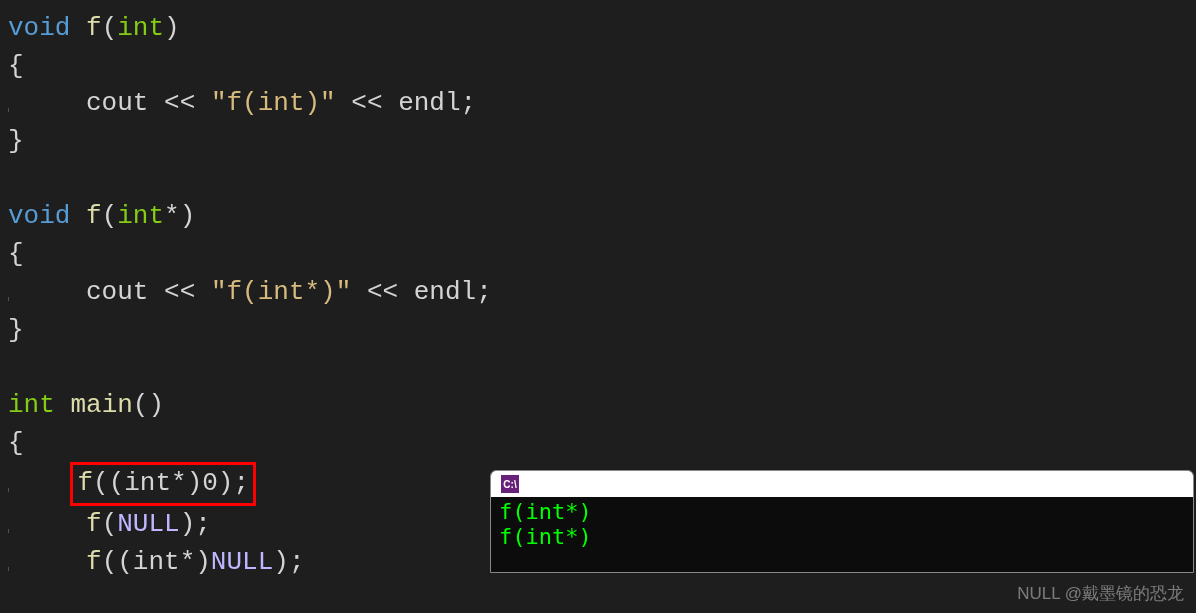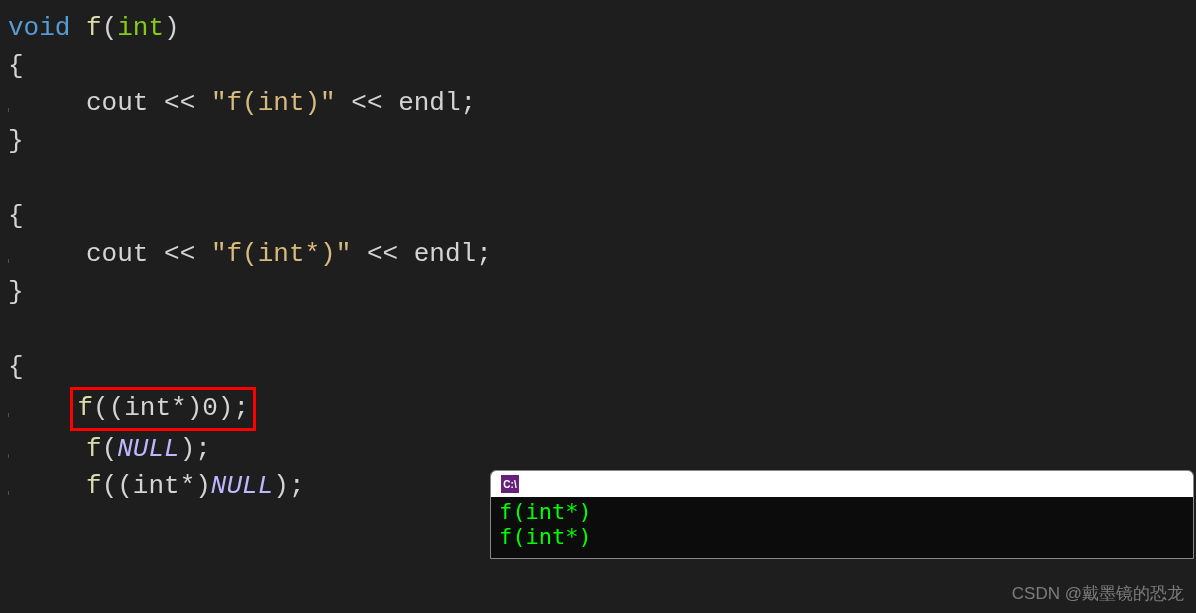"void f(int*)" div.line { html: none -> <div><span>void</span> <span>f</span><span>(</span><span>int</span><span>*)</span></div> }
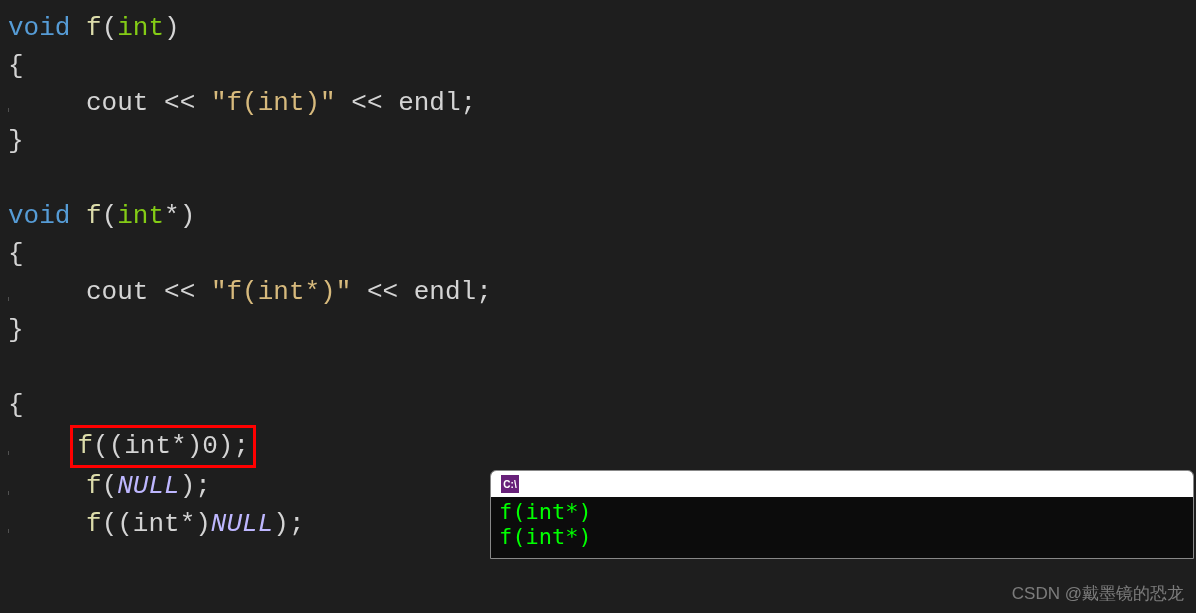"int main()" div.line { html: none -> <div><span>int</span> <span>main</span><span>()</span></div> }
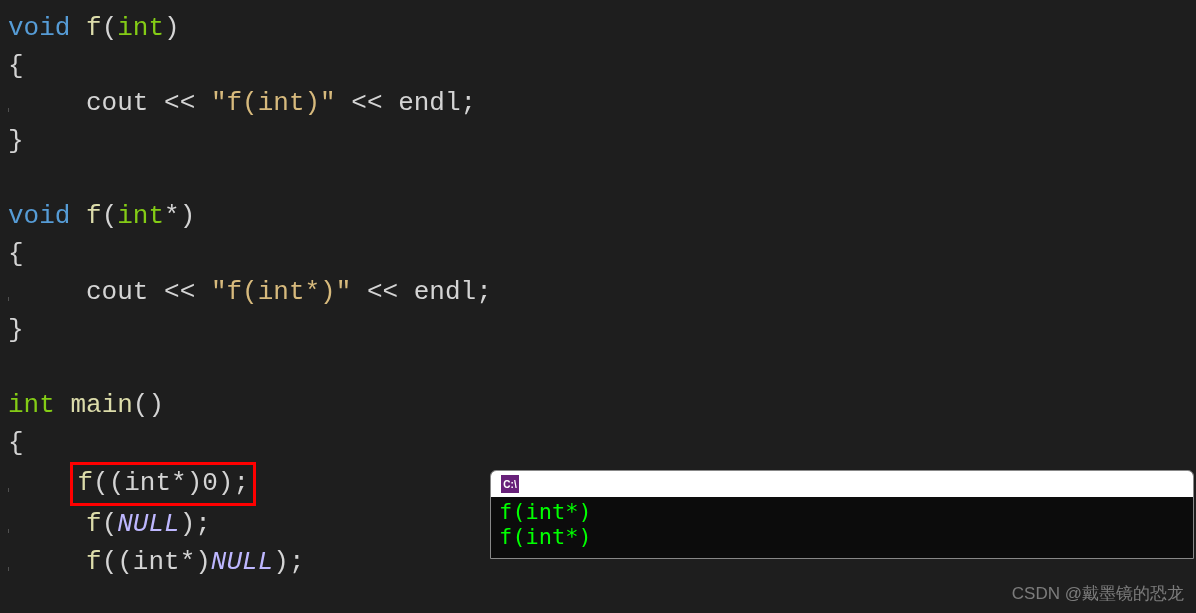"NULL" .null { font-style: italic -> none }
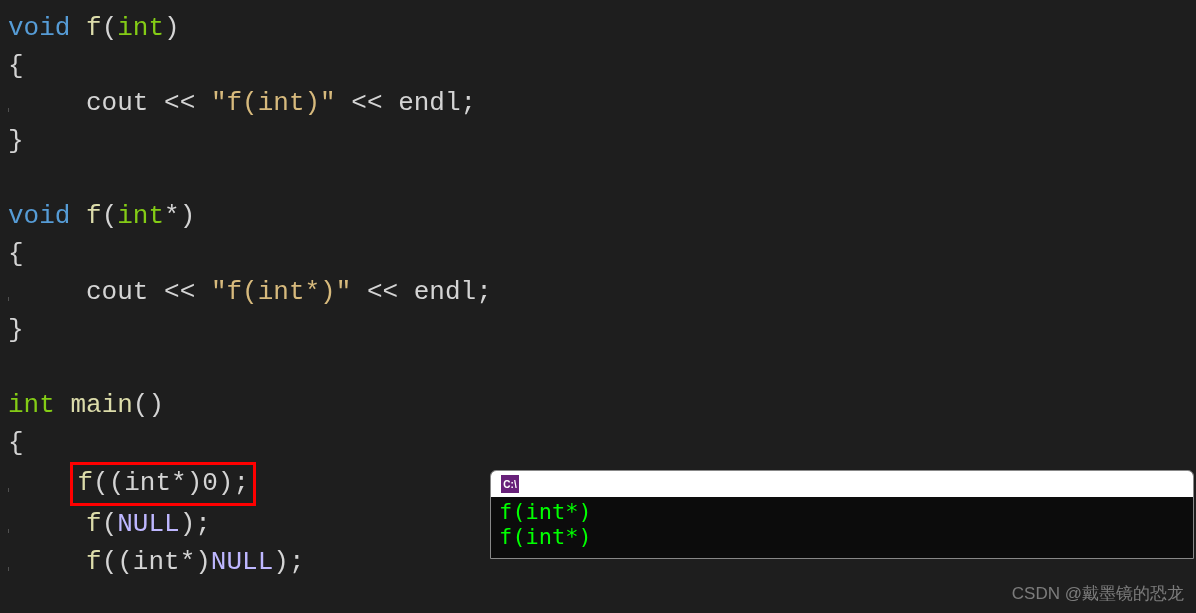"f(int*)" .console-body { padding: 2px 8px 8px 8px -> 2px 8px 22px 8px }
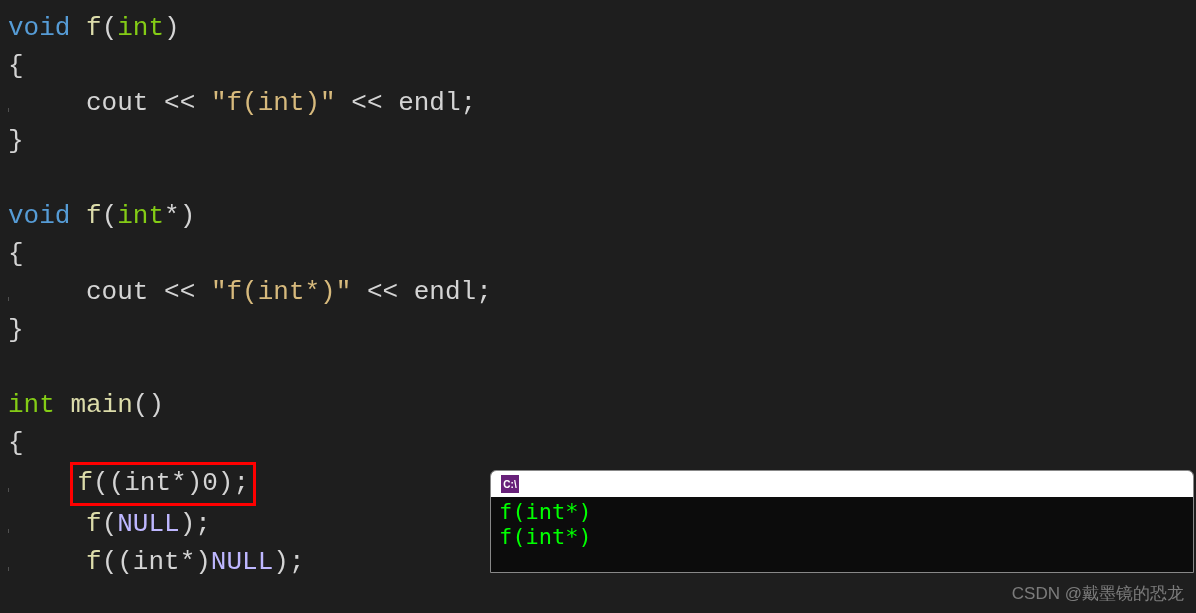"CSDN @戴墨镜的恐龙" div.watermark { text: CSDN -> NULL }
